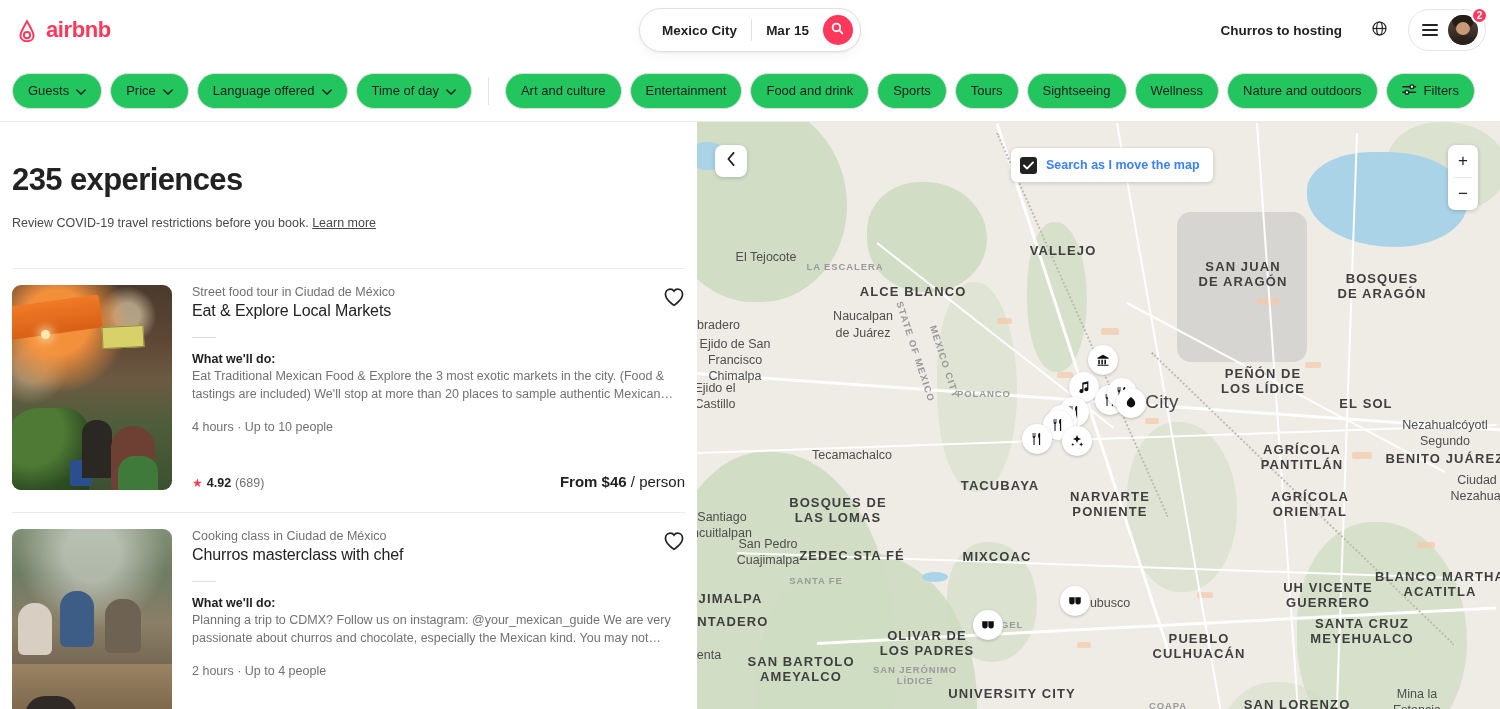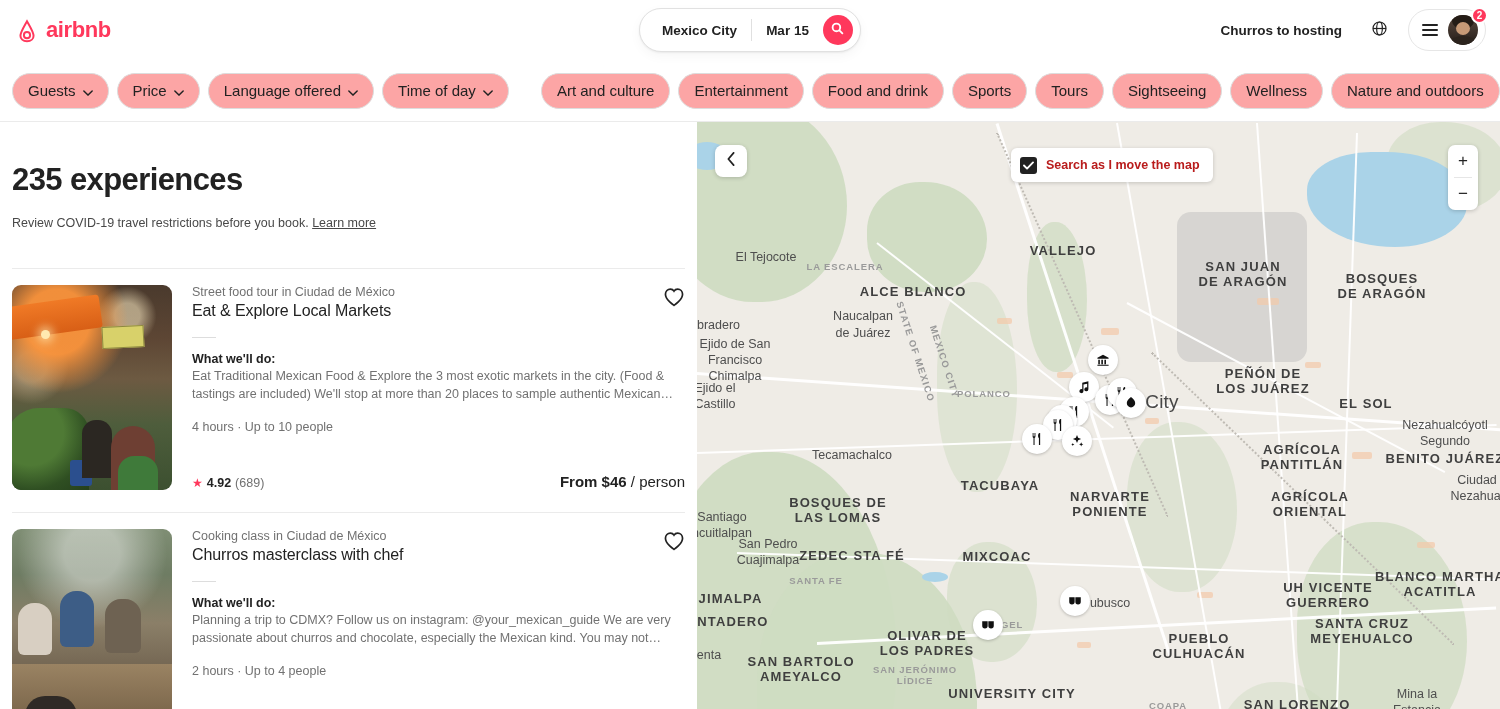"Guests" .chip { background: #fca5a5 -> #22c55e; font-size: 15px -> 13px }
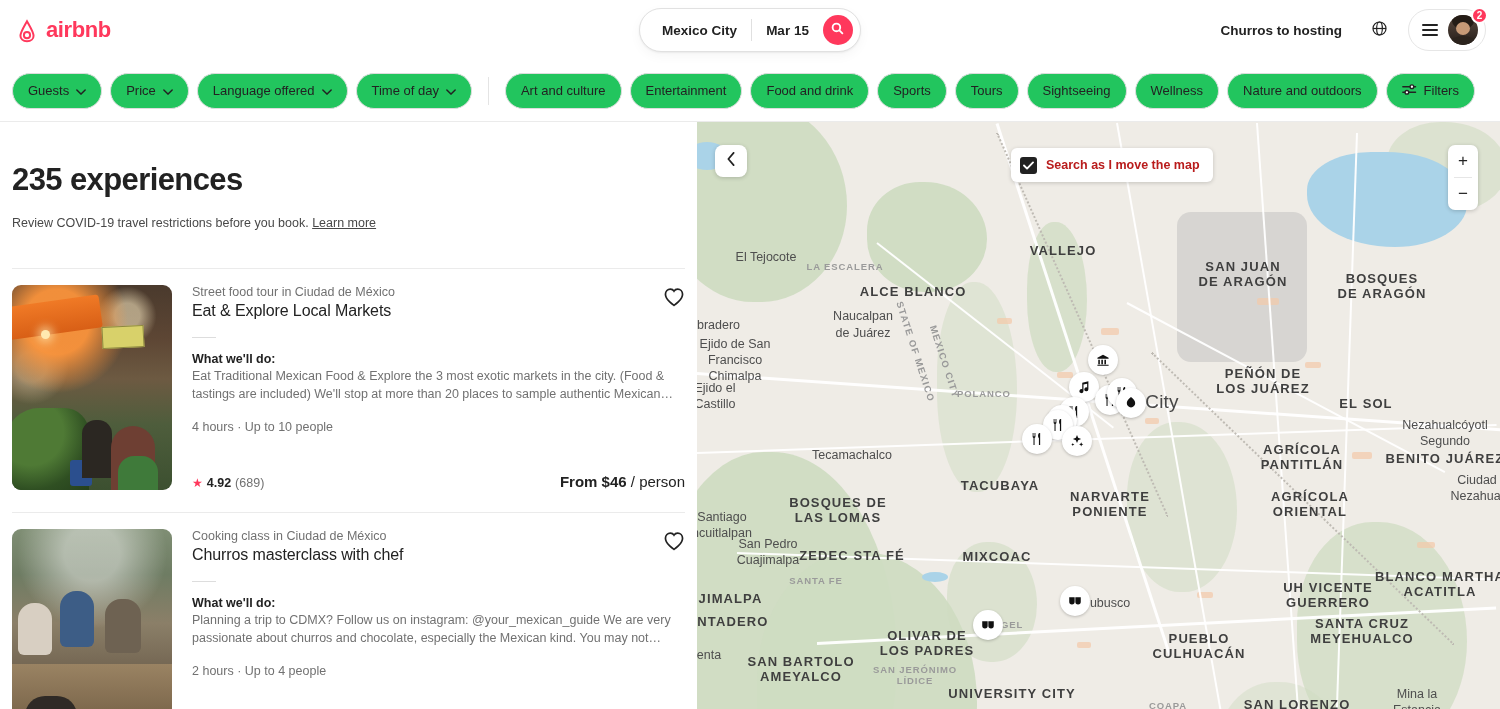"Search as I move the" .map-toggle .lbl { color: #b91c1c -> #3b82f6 }
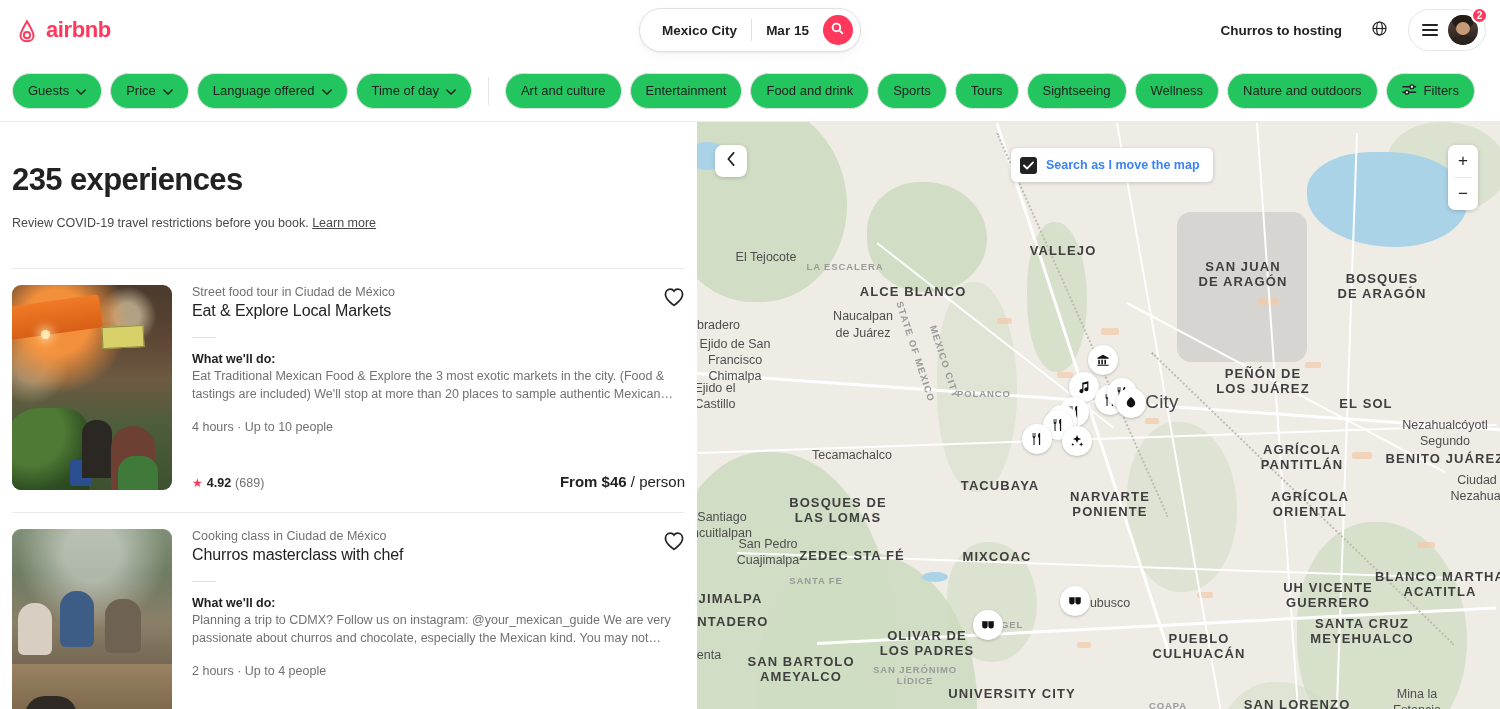"LOS JUÁREZ" div.mlabel { text: JUÁREZ -> LÍDICE }
